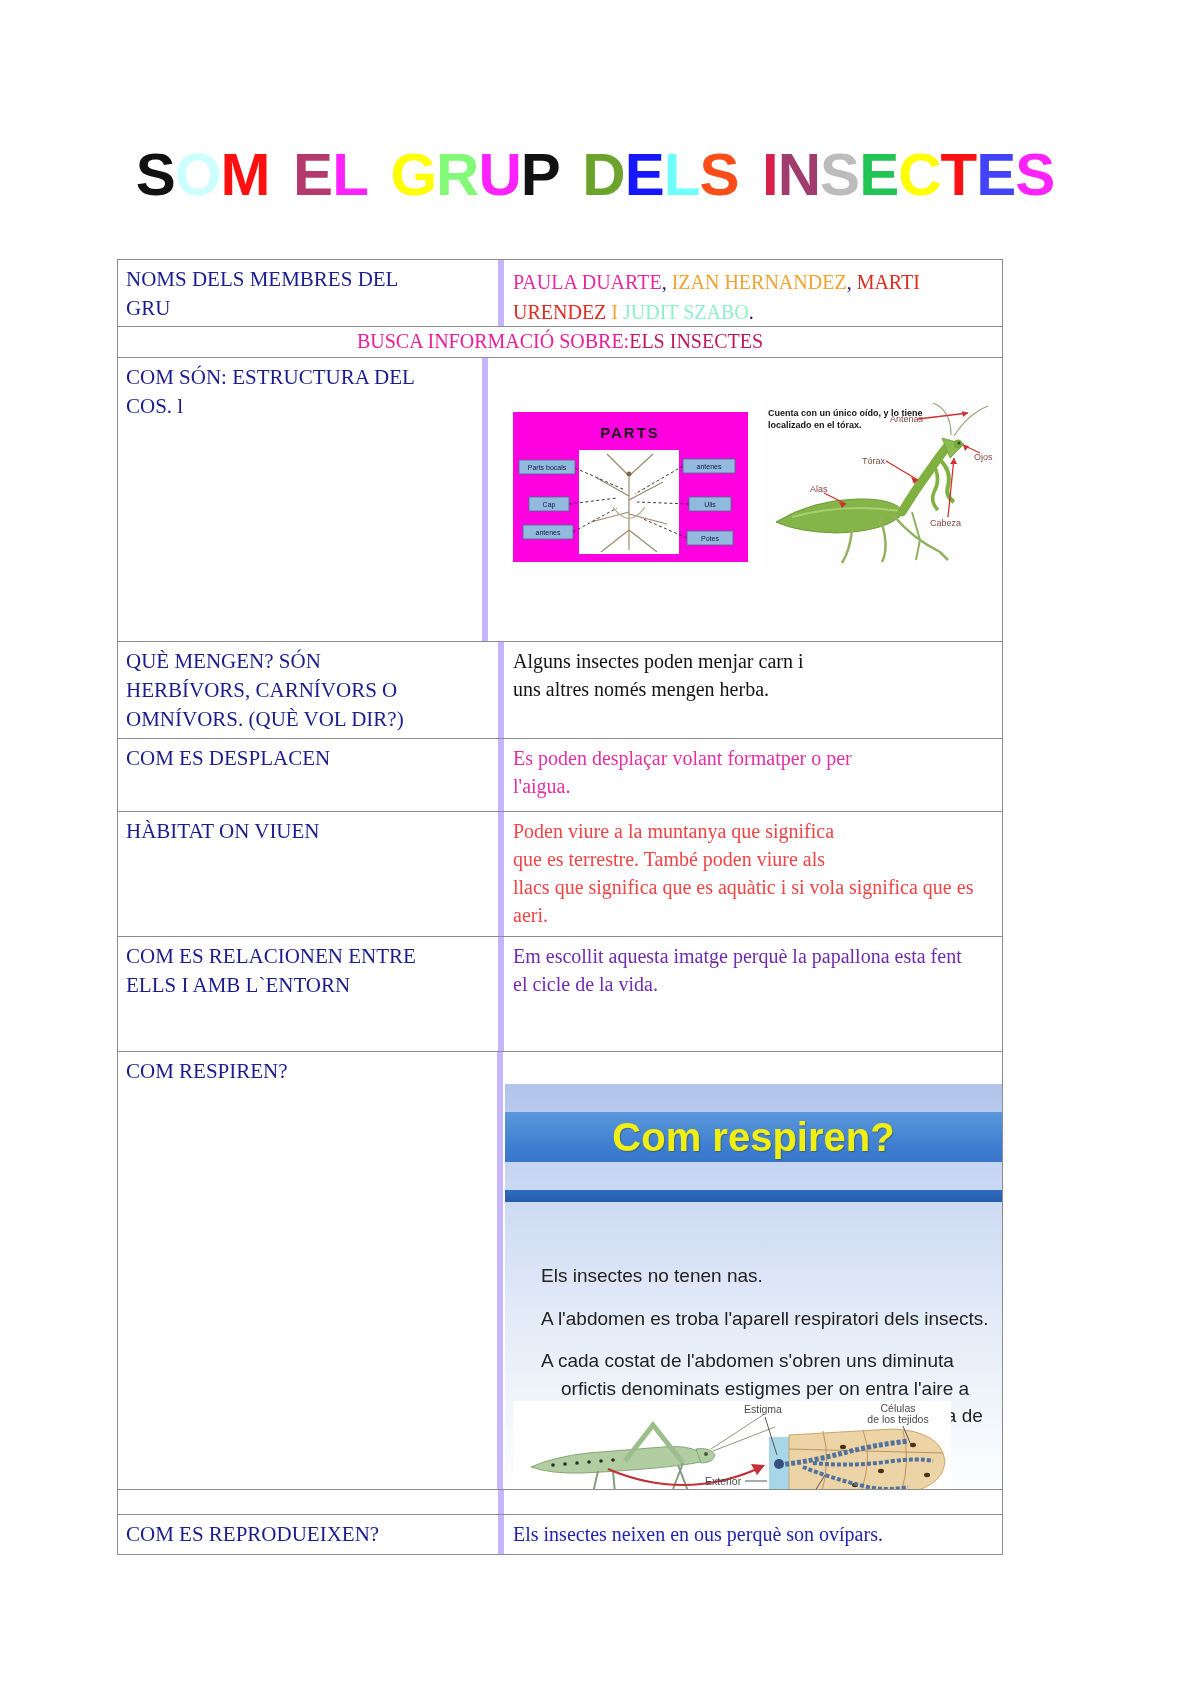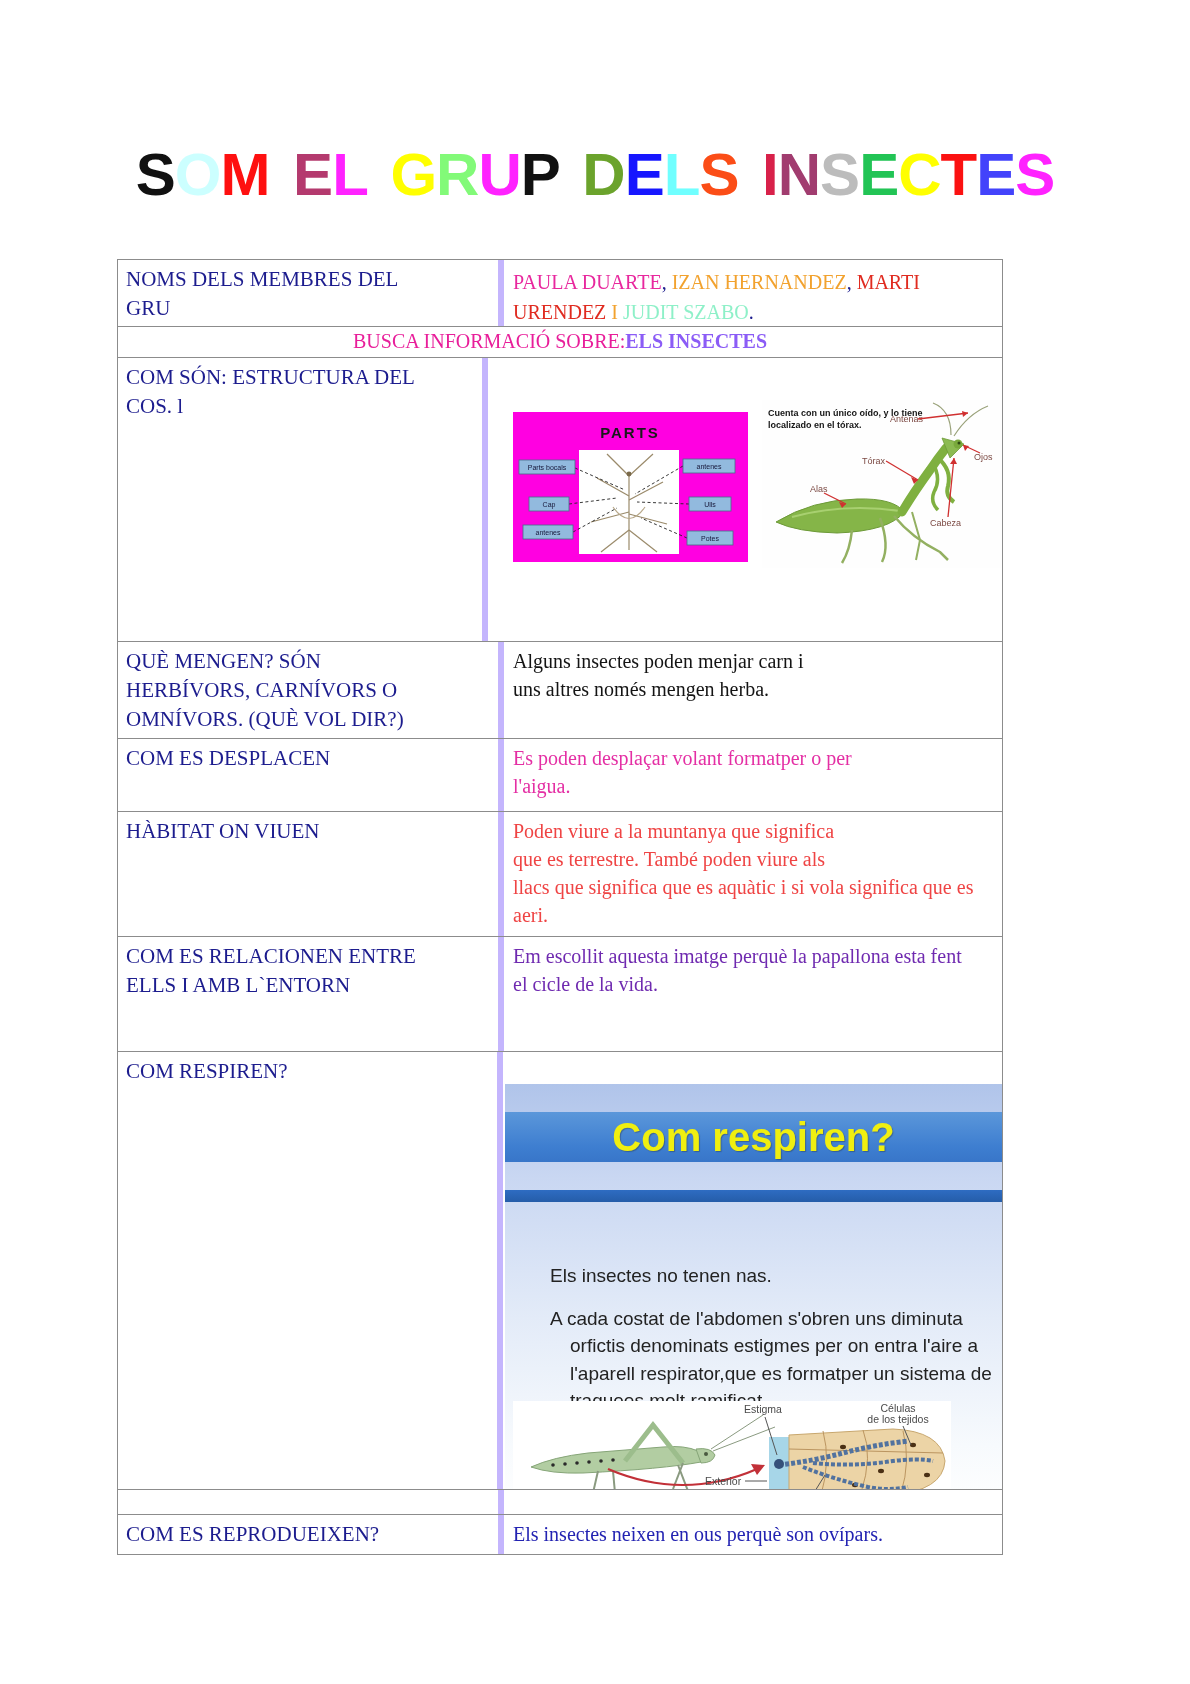"ELS INSECTES" span { color: #8b5cf6 -> #be185d; font-weight: bold -> none }
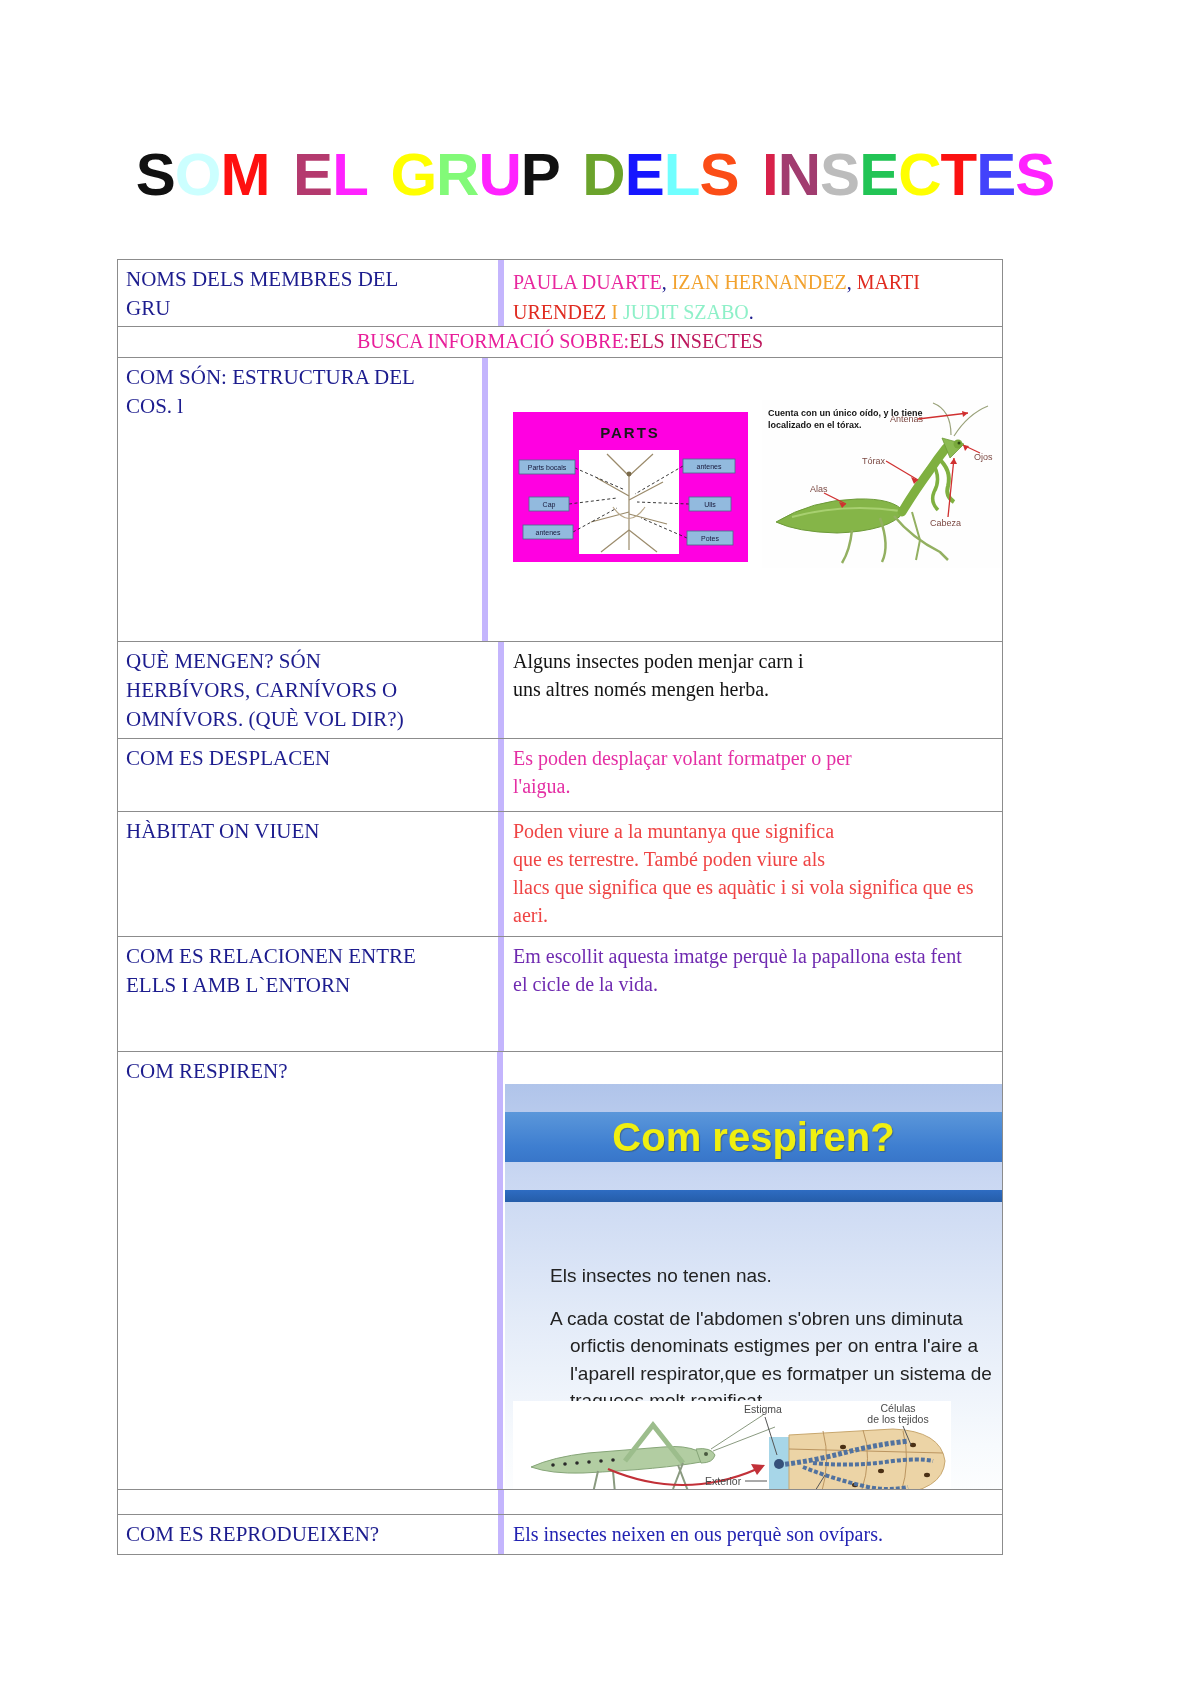"Els insectes no tenen nas." #slide-bullets { margin-left: 9px -> none }
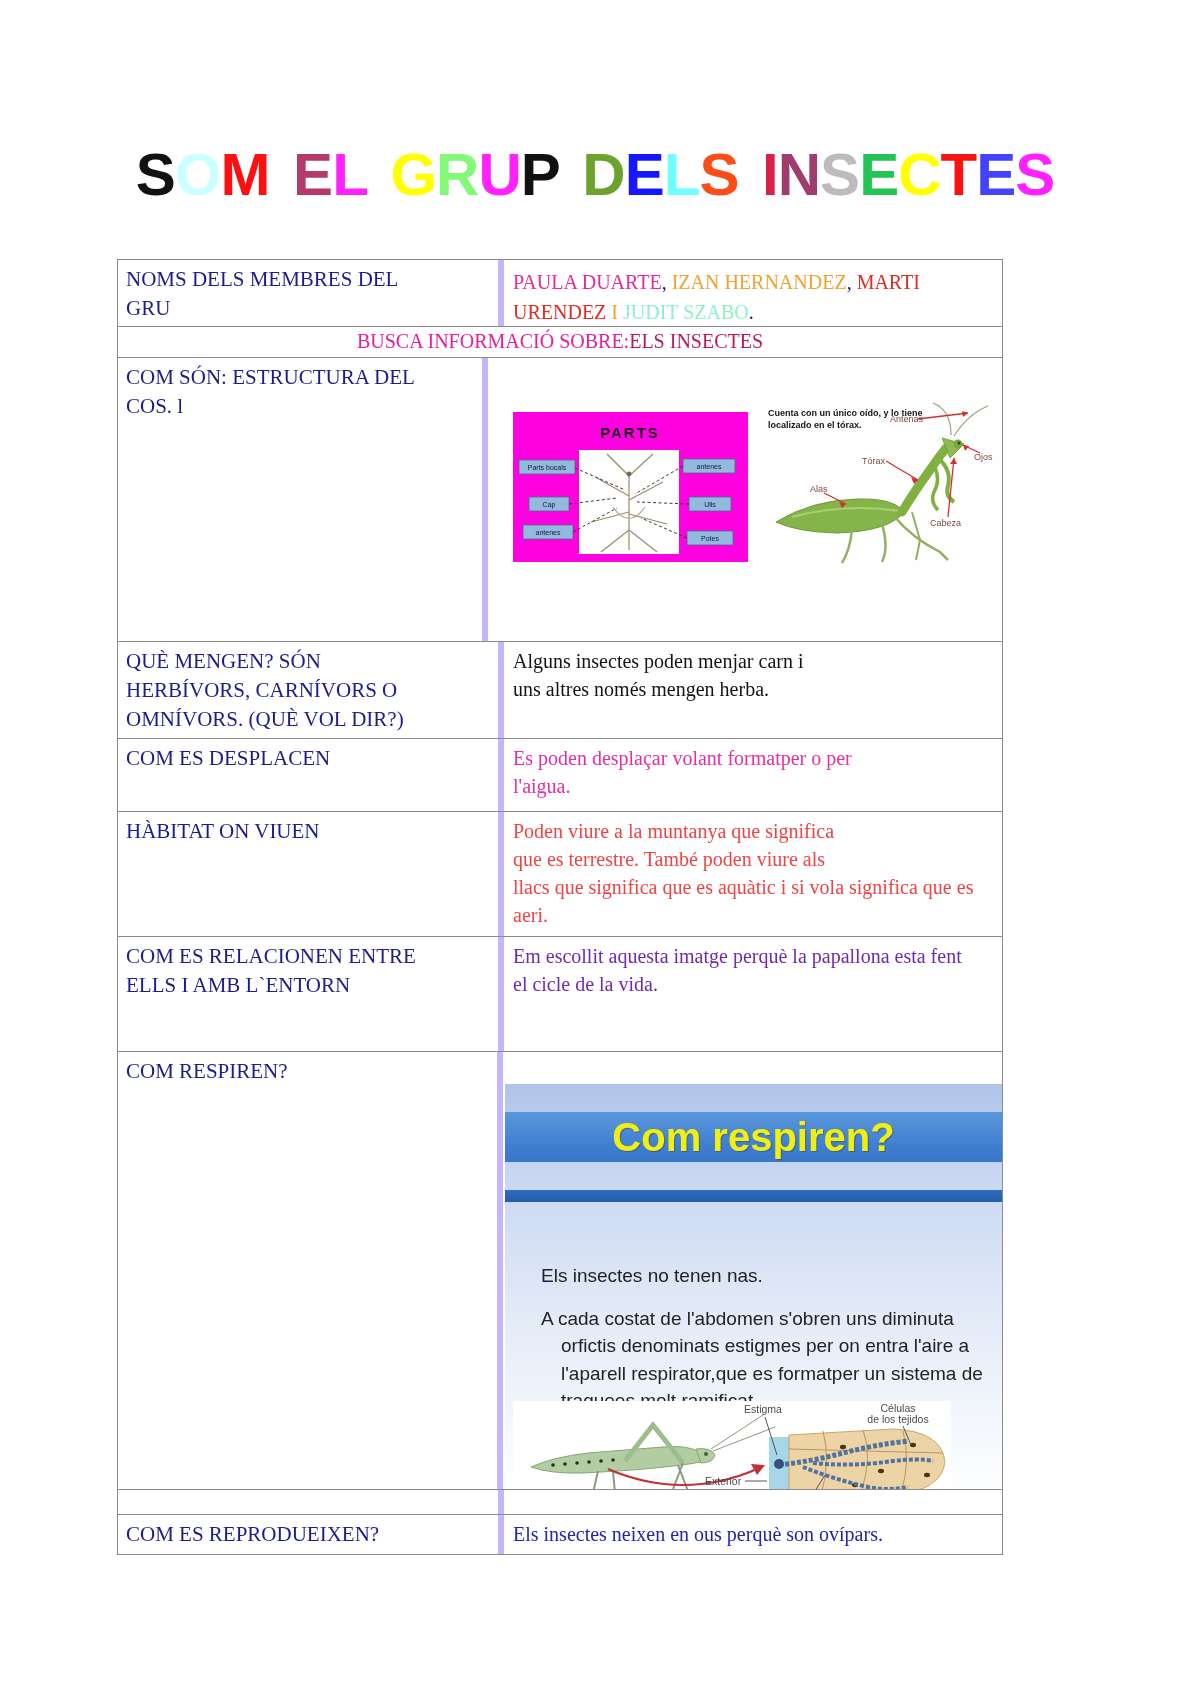"A l'abdomen es troba l'aparell" p { html: none -> <p>A l'abdomen es troba l'aparell respiratori dels insects.</p> }
